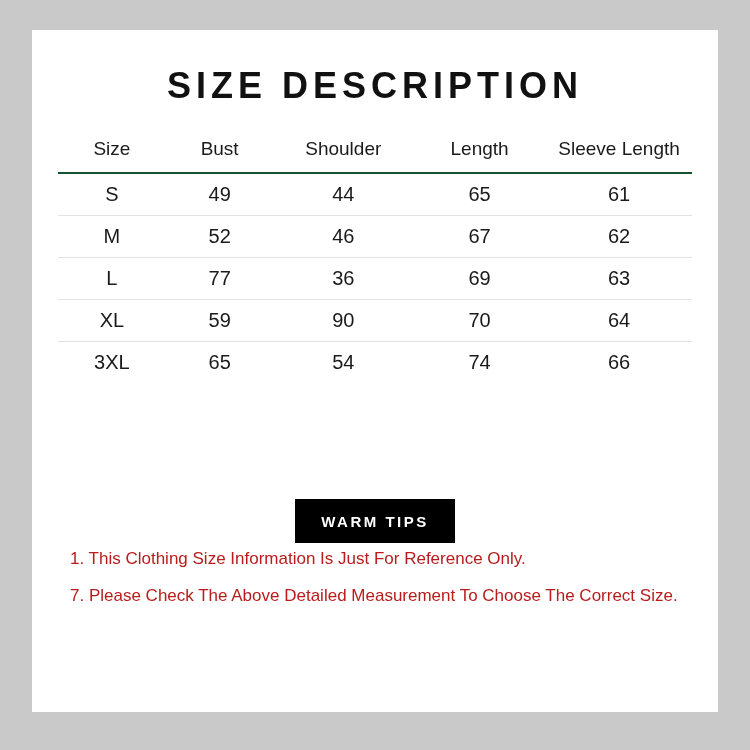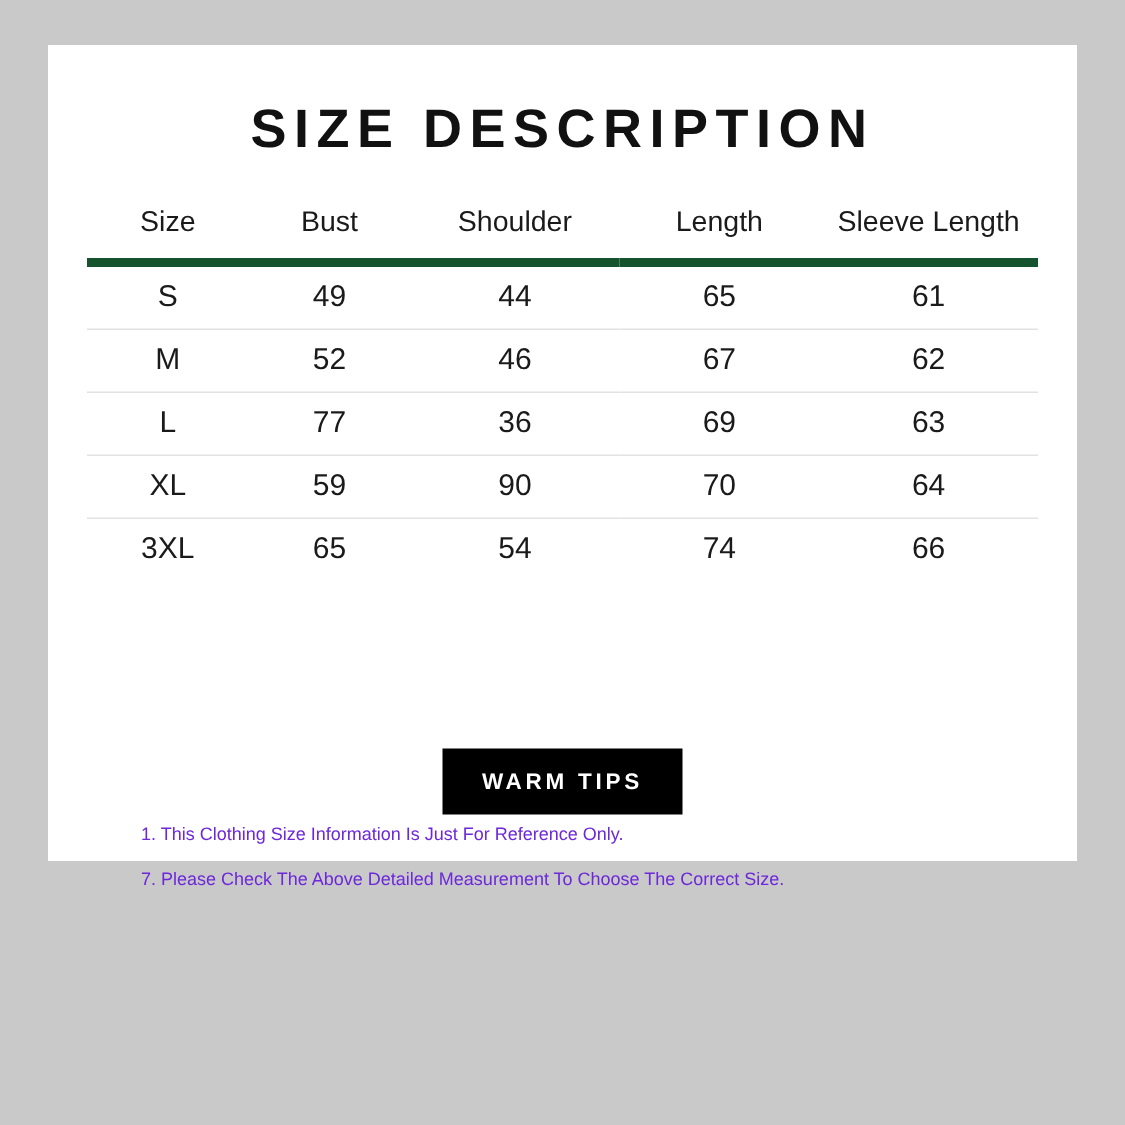"SIZE DESCRIPTION" .card { height: 544px -> 682px }
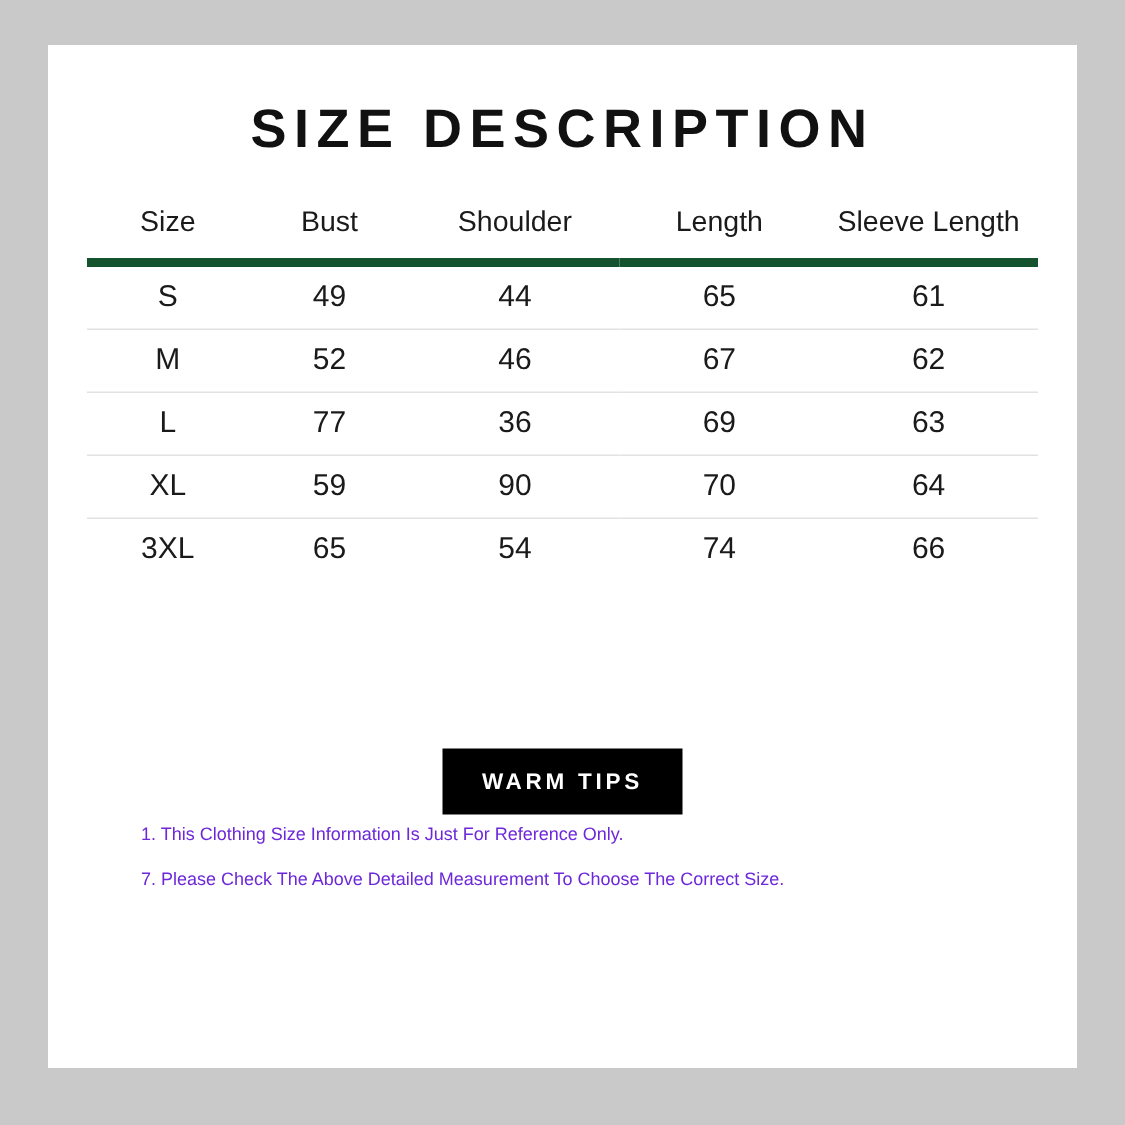"Size" table.size-table thead tr { border-bottom: 6px solid #14532d -> 2px solid #14532d }
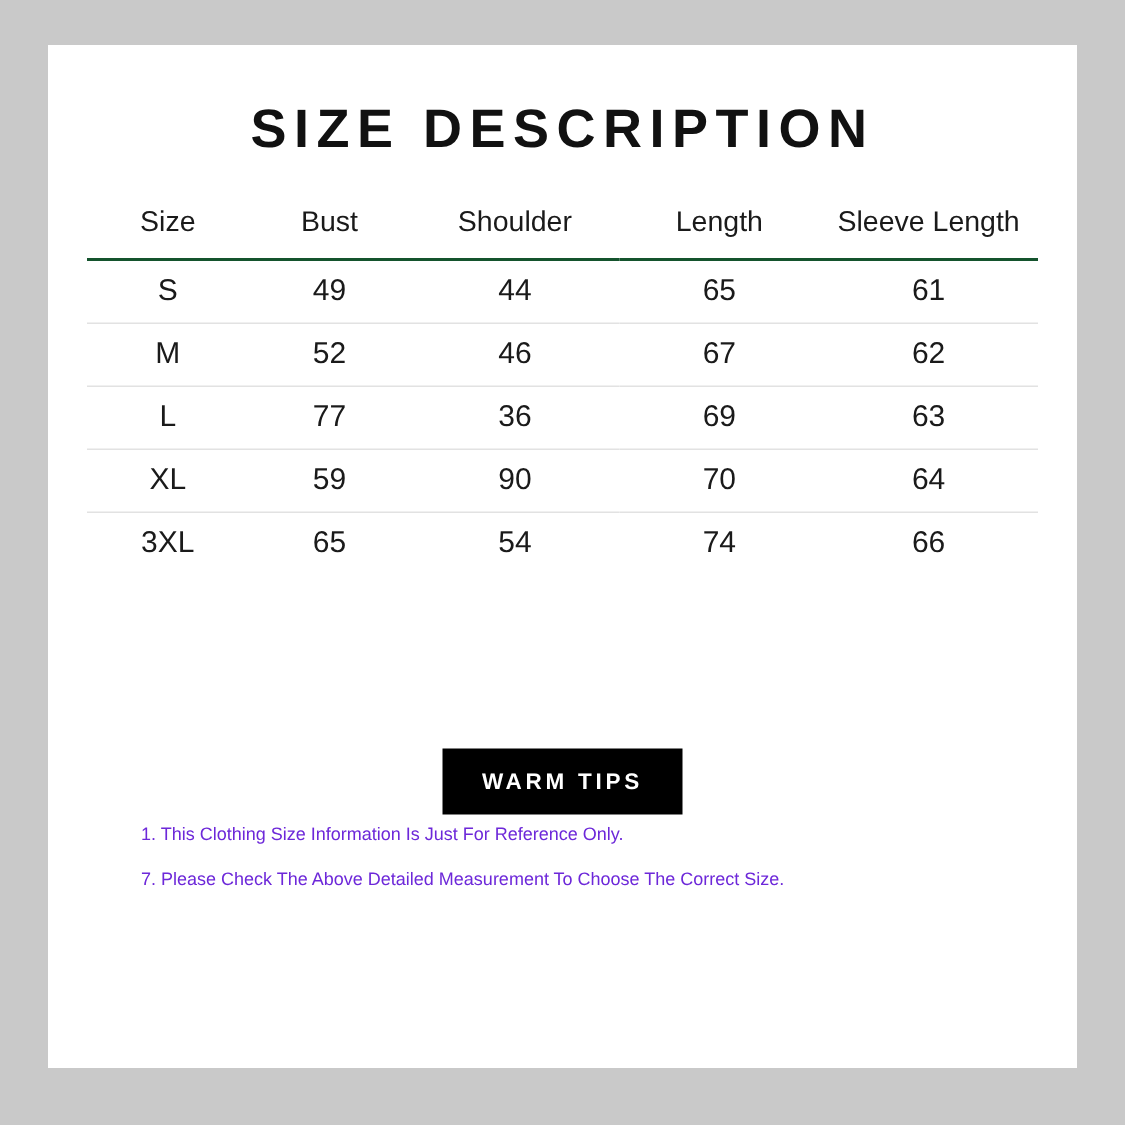"1. This Clothing Size Information" .note { color: #6d28d9 -> #b91c1c; font-size: 12px -> 17px; margin-left: 24px -> none }
